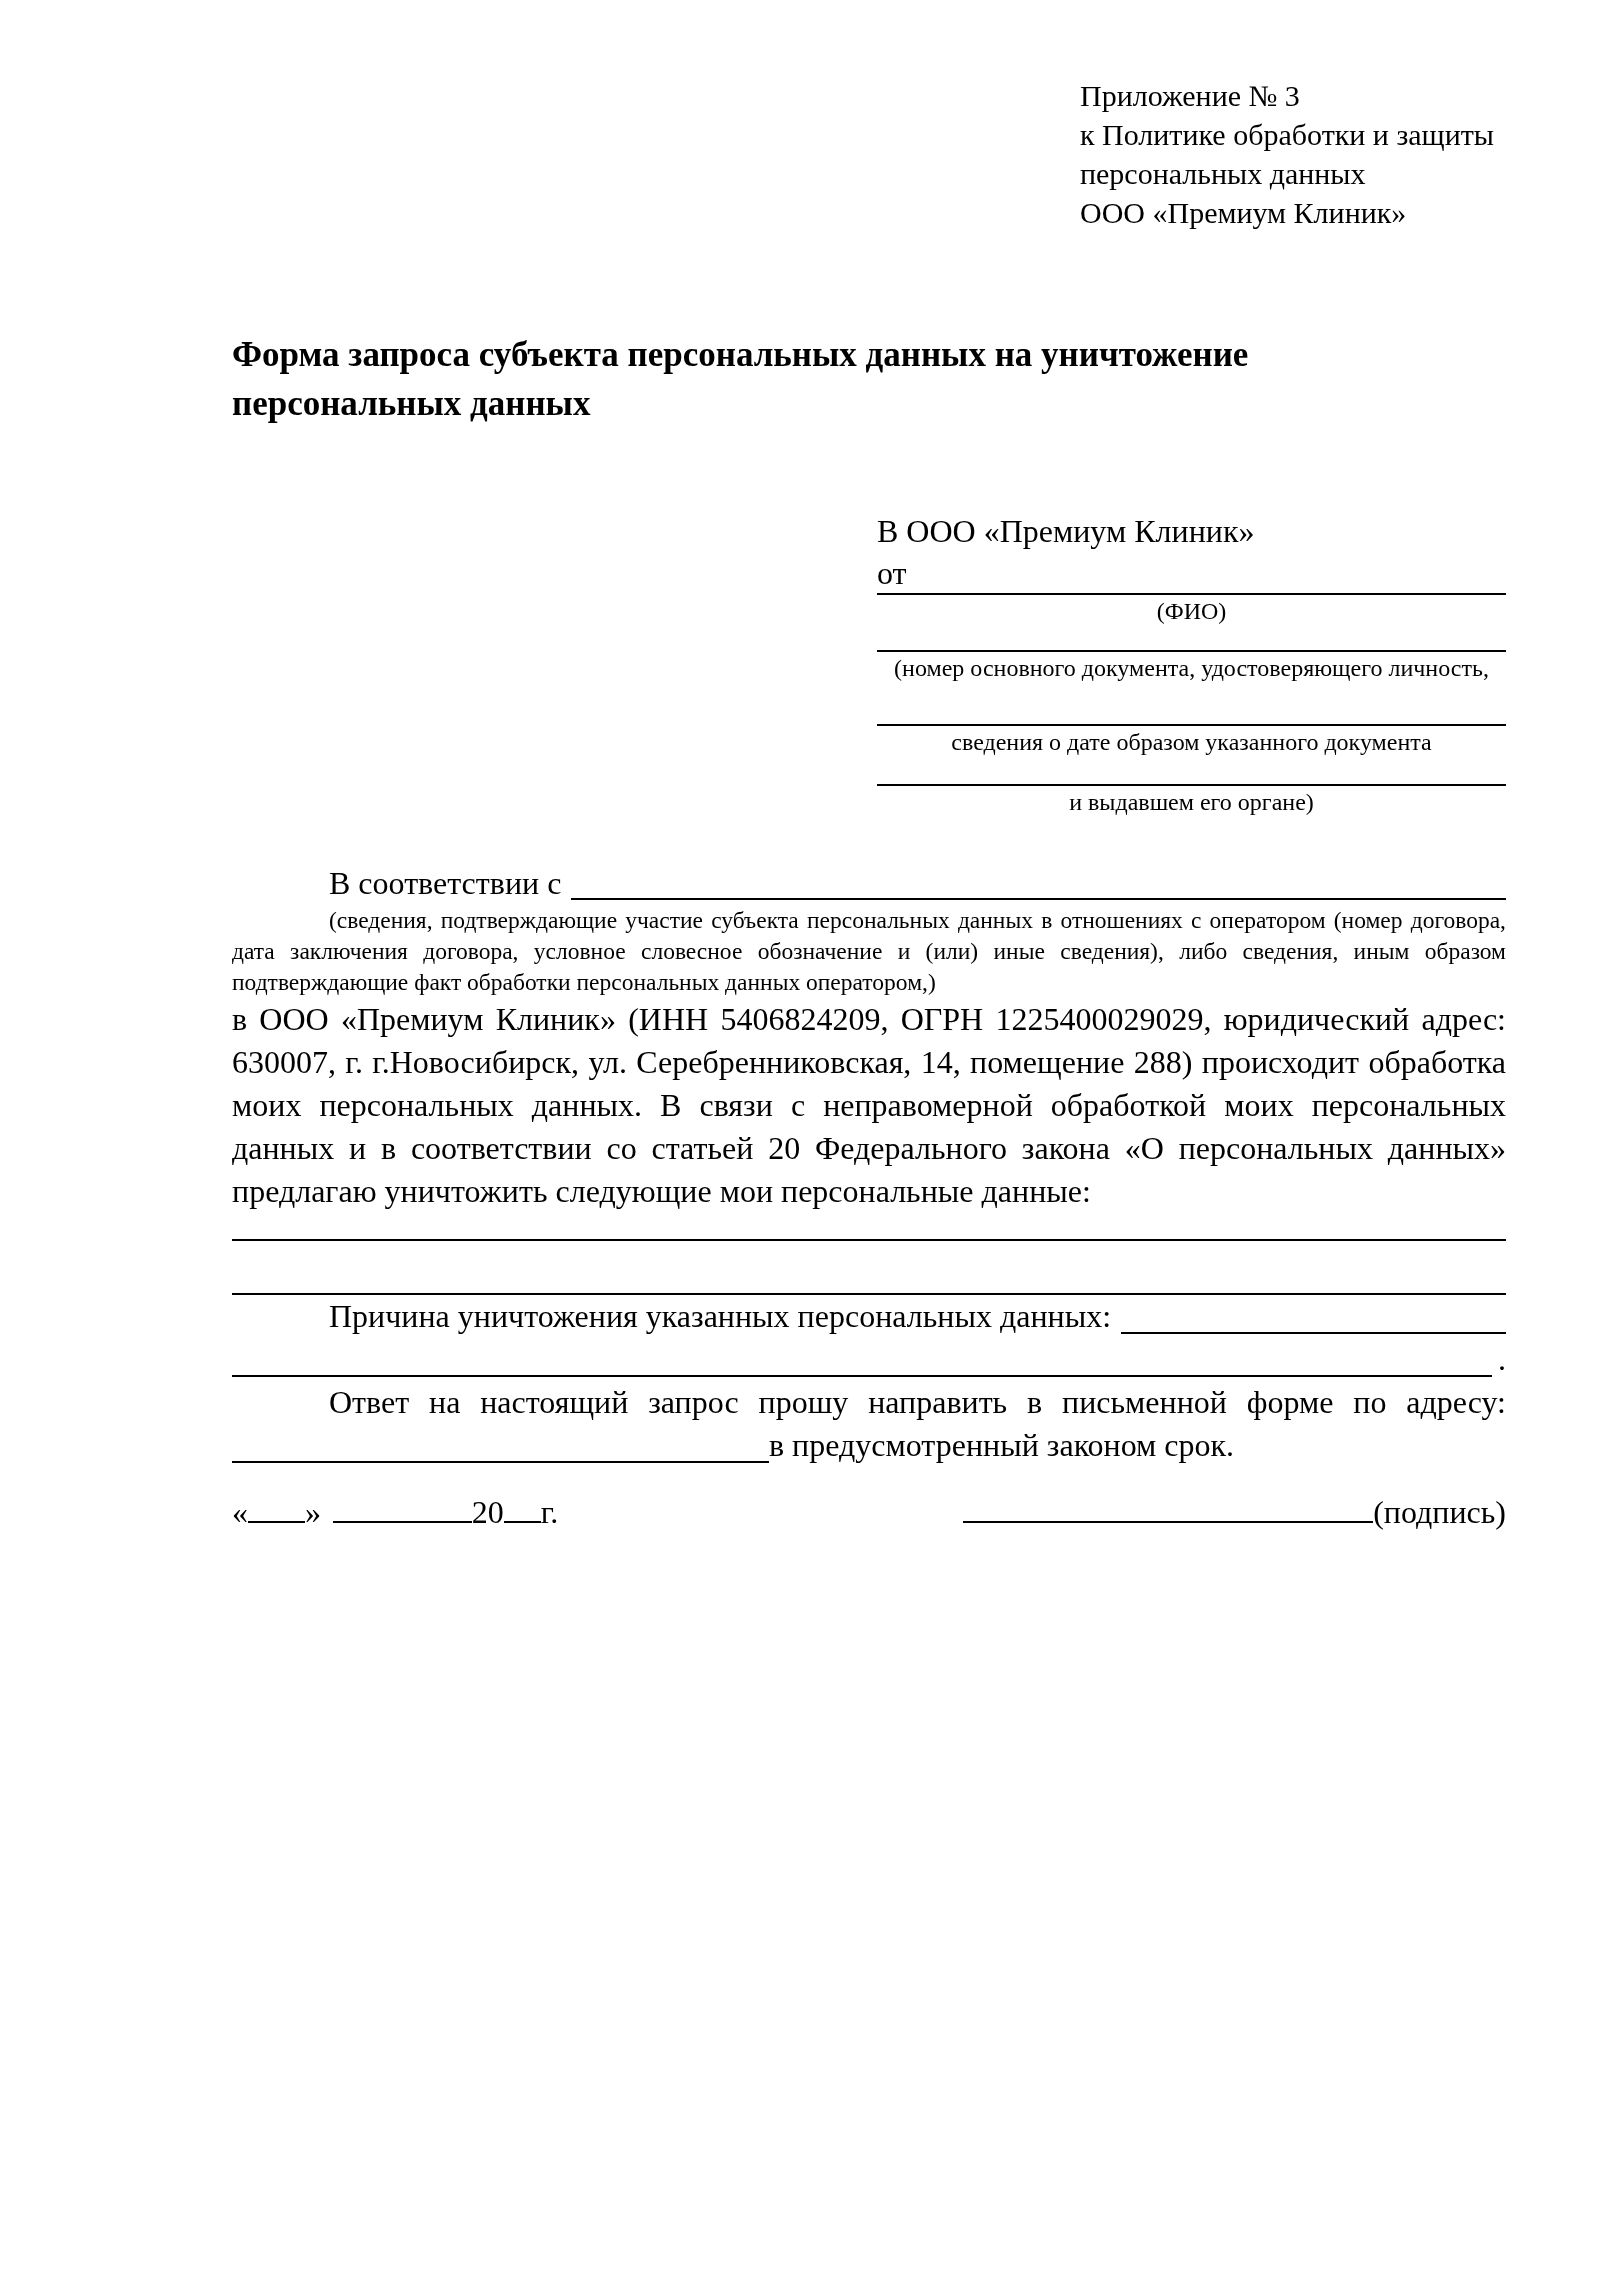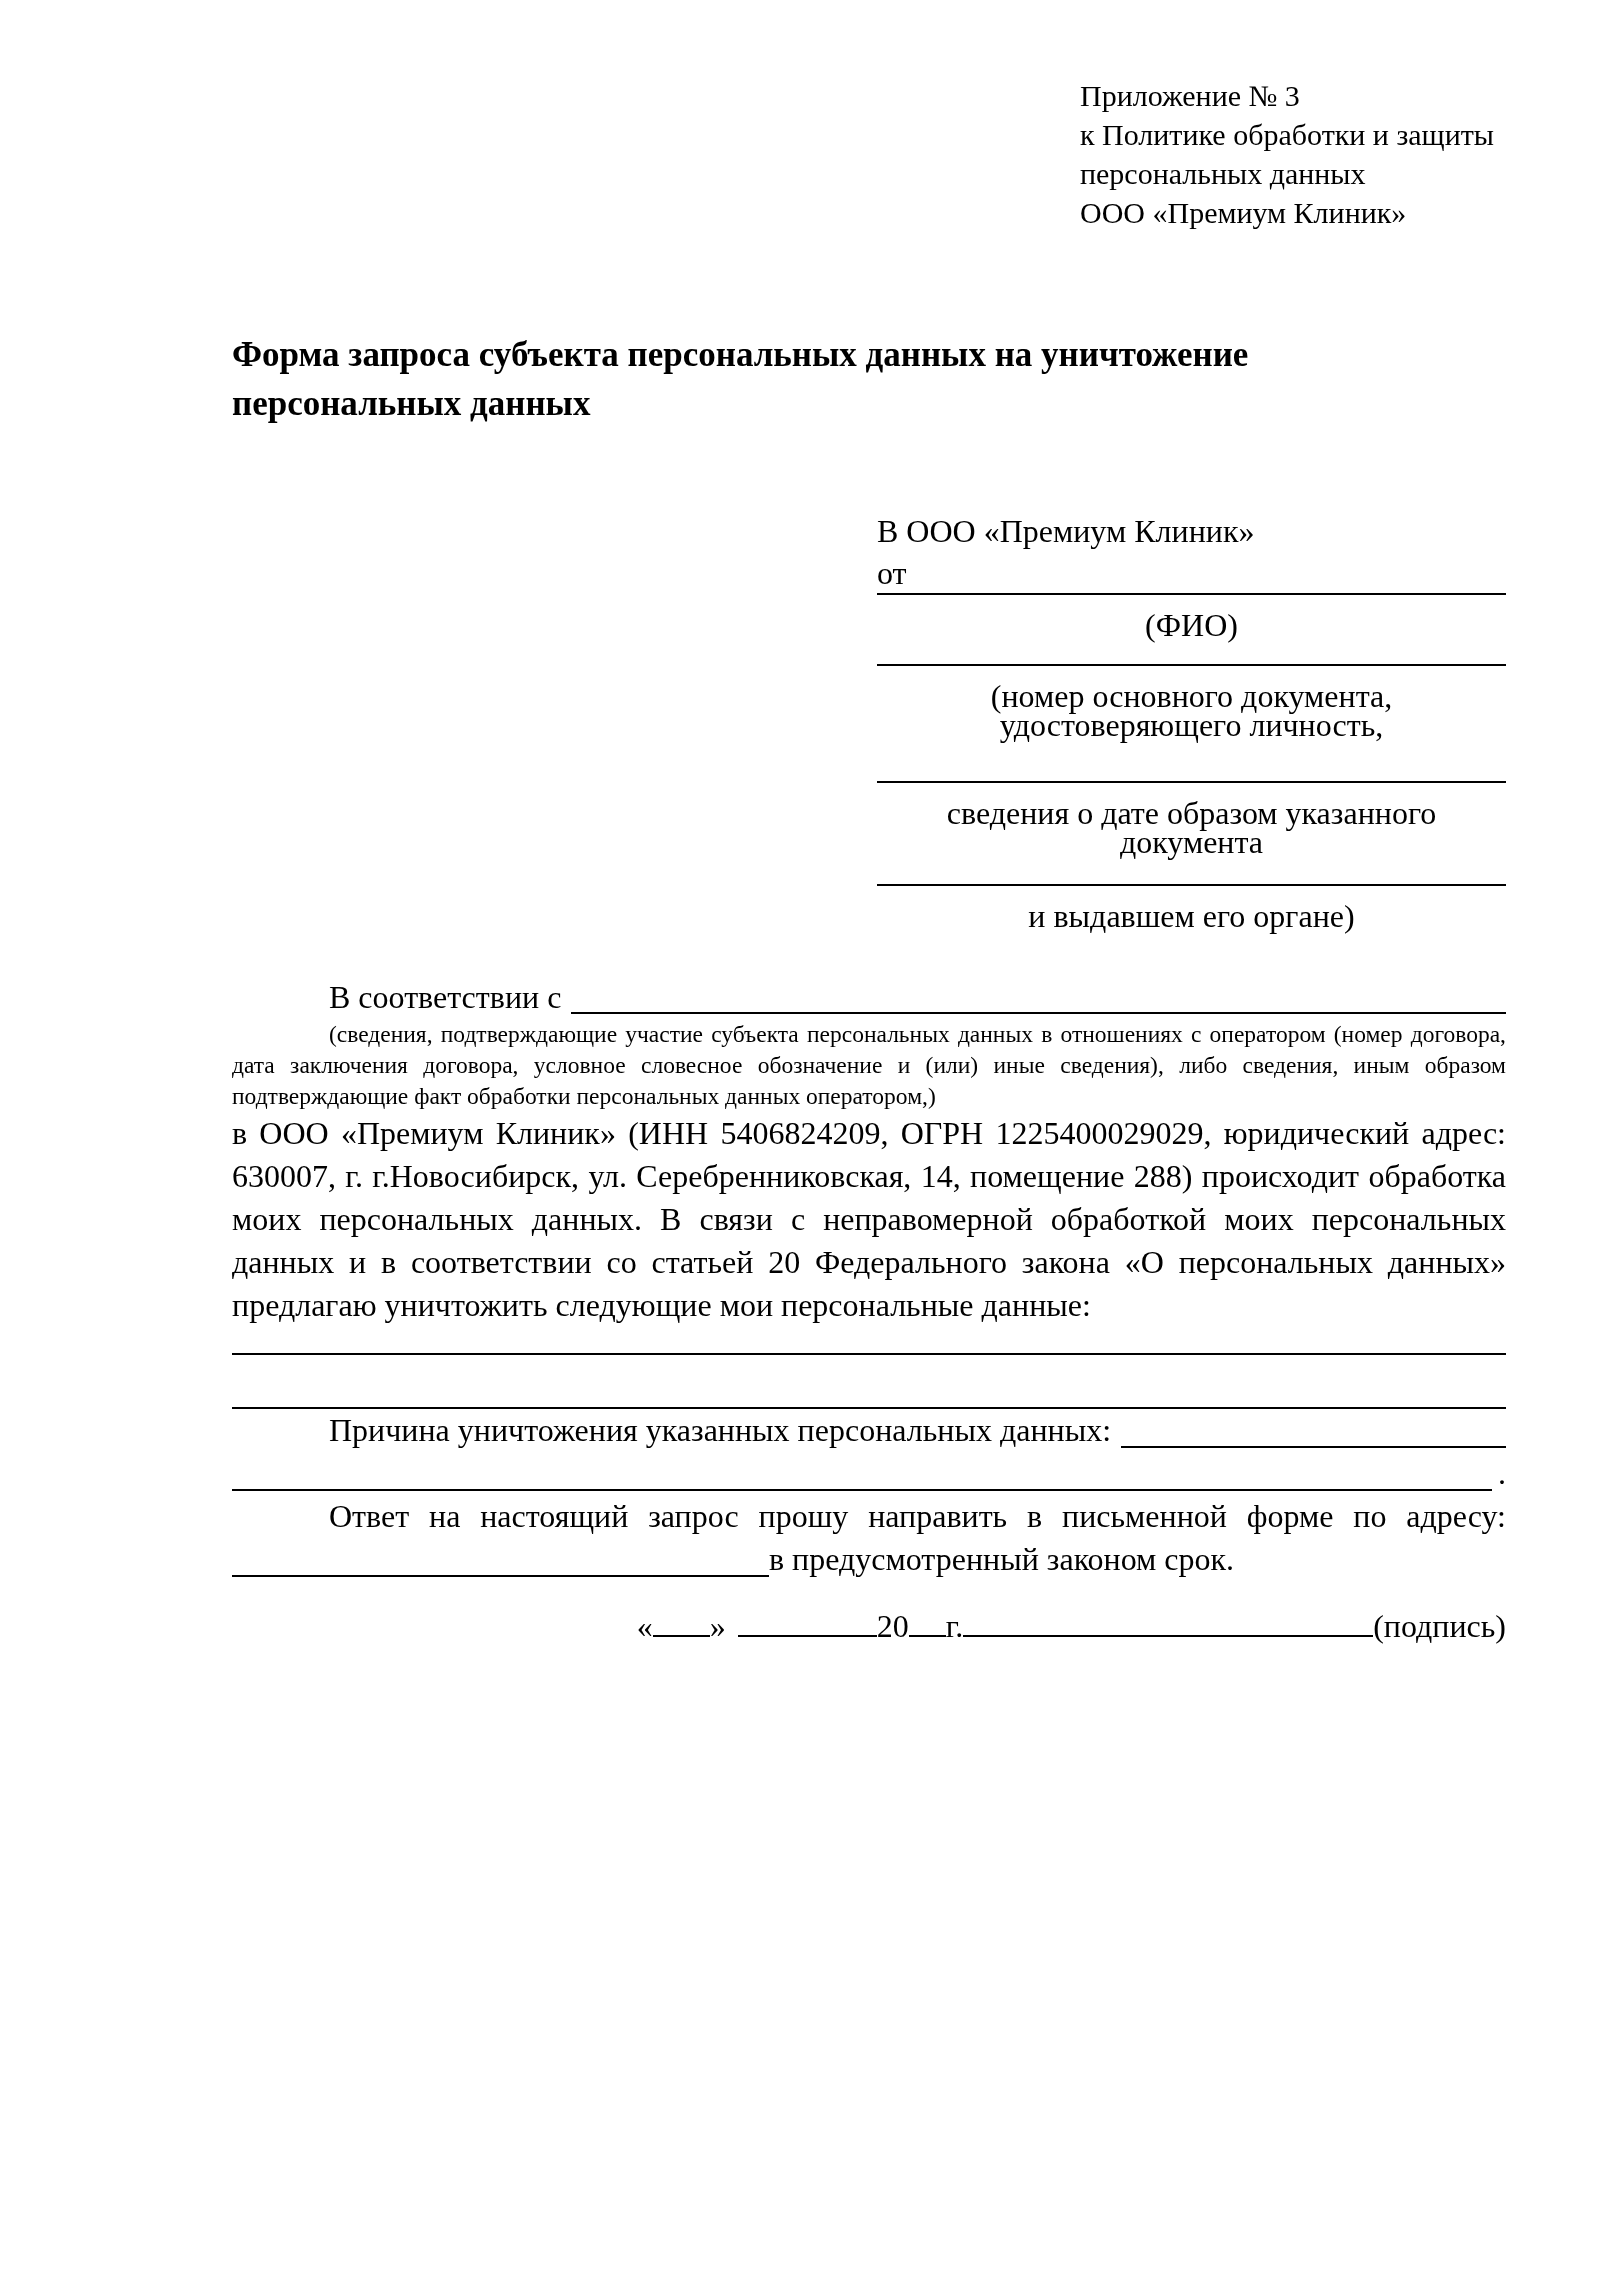"(ФИО)" .cap { font-size: 32px -> 24px; margin-top: 16px -> 2px }
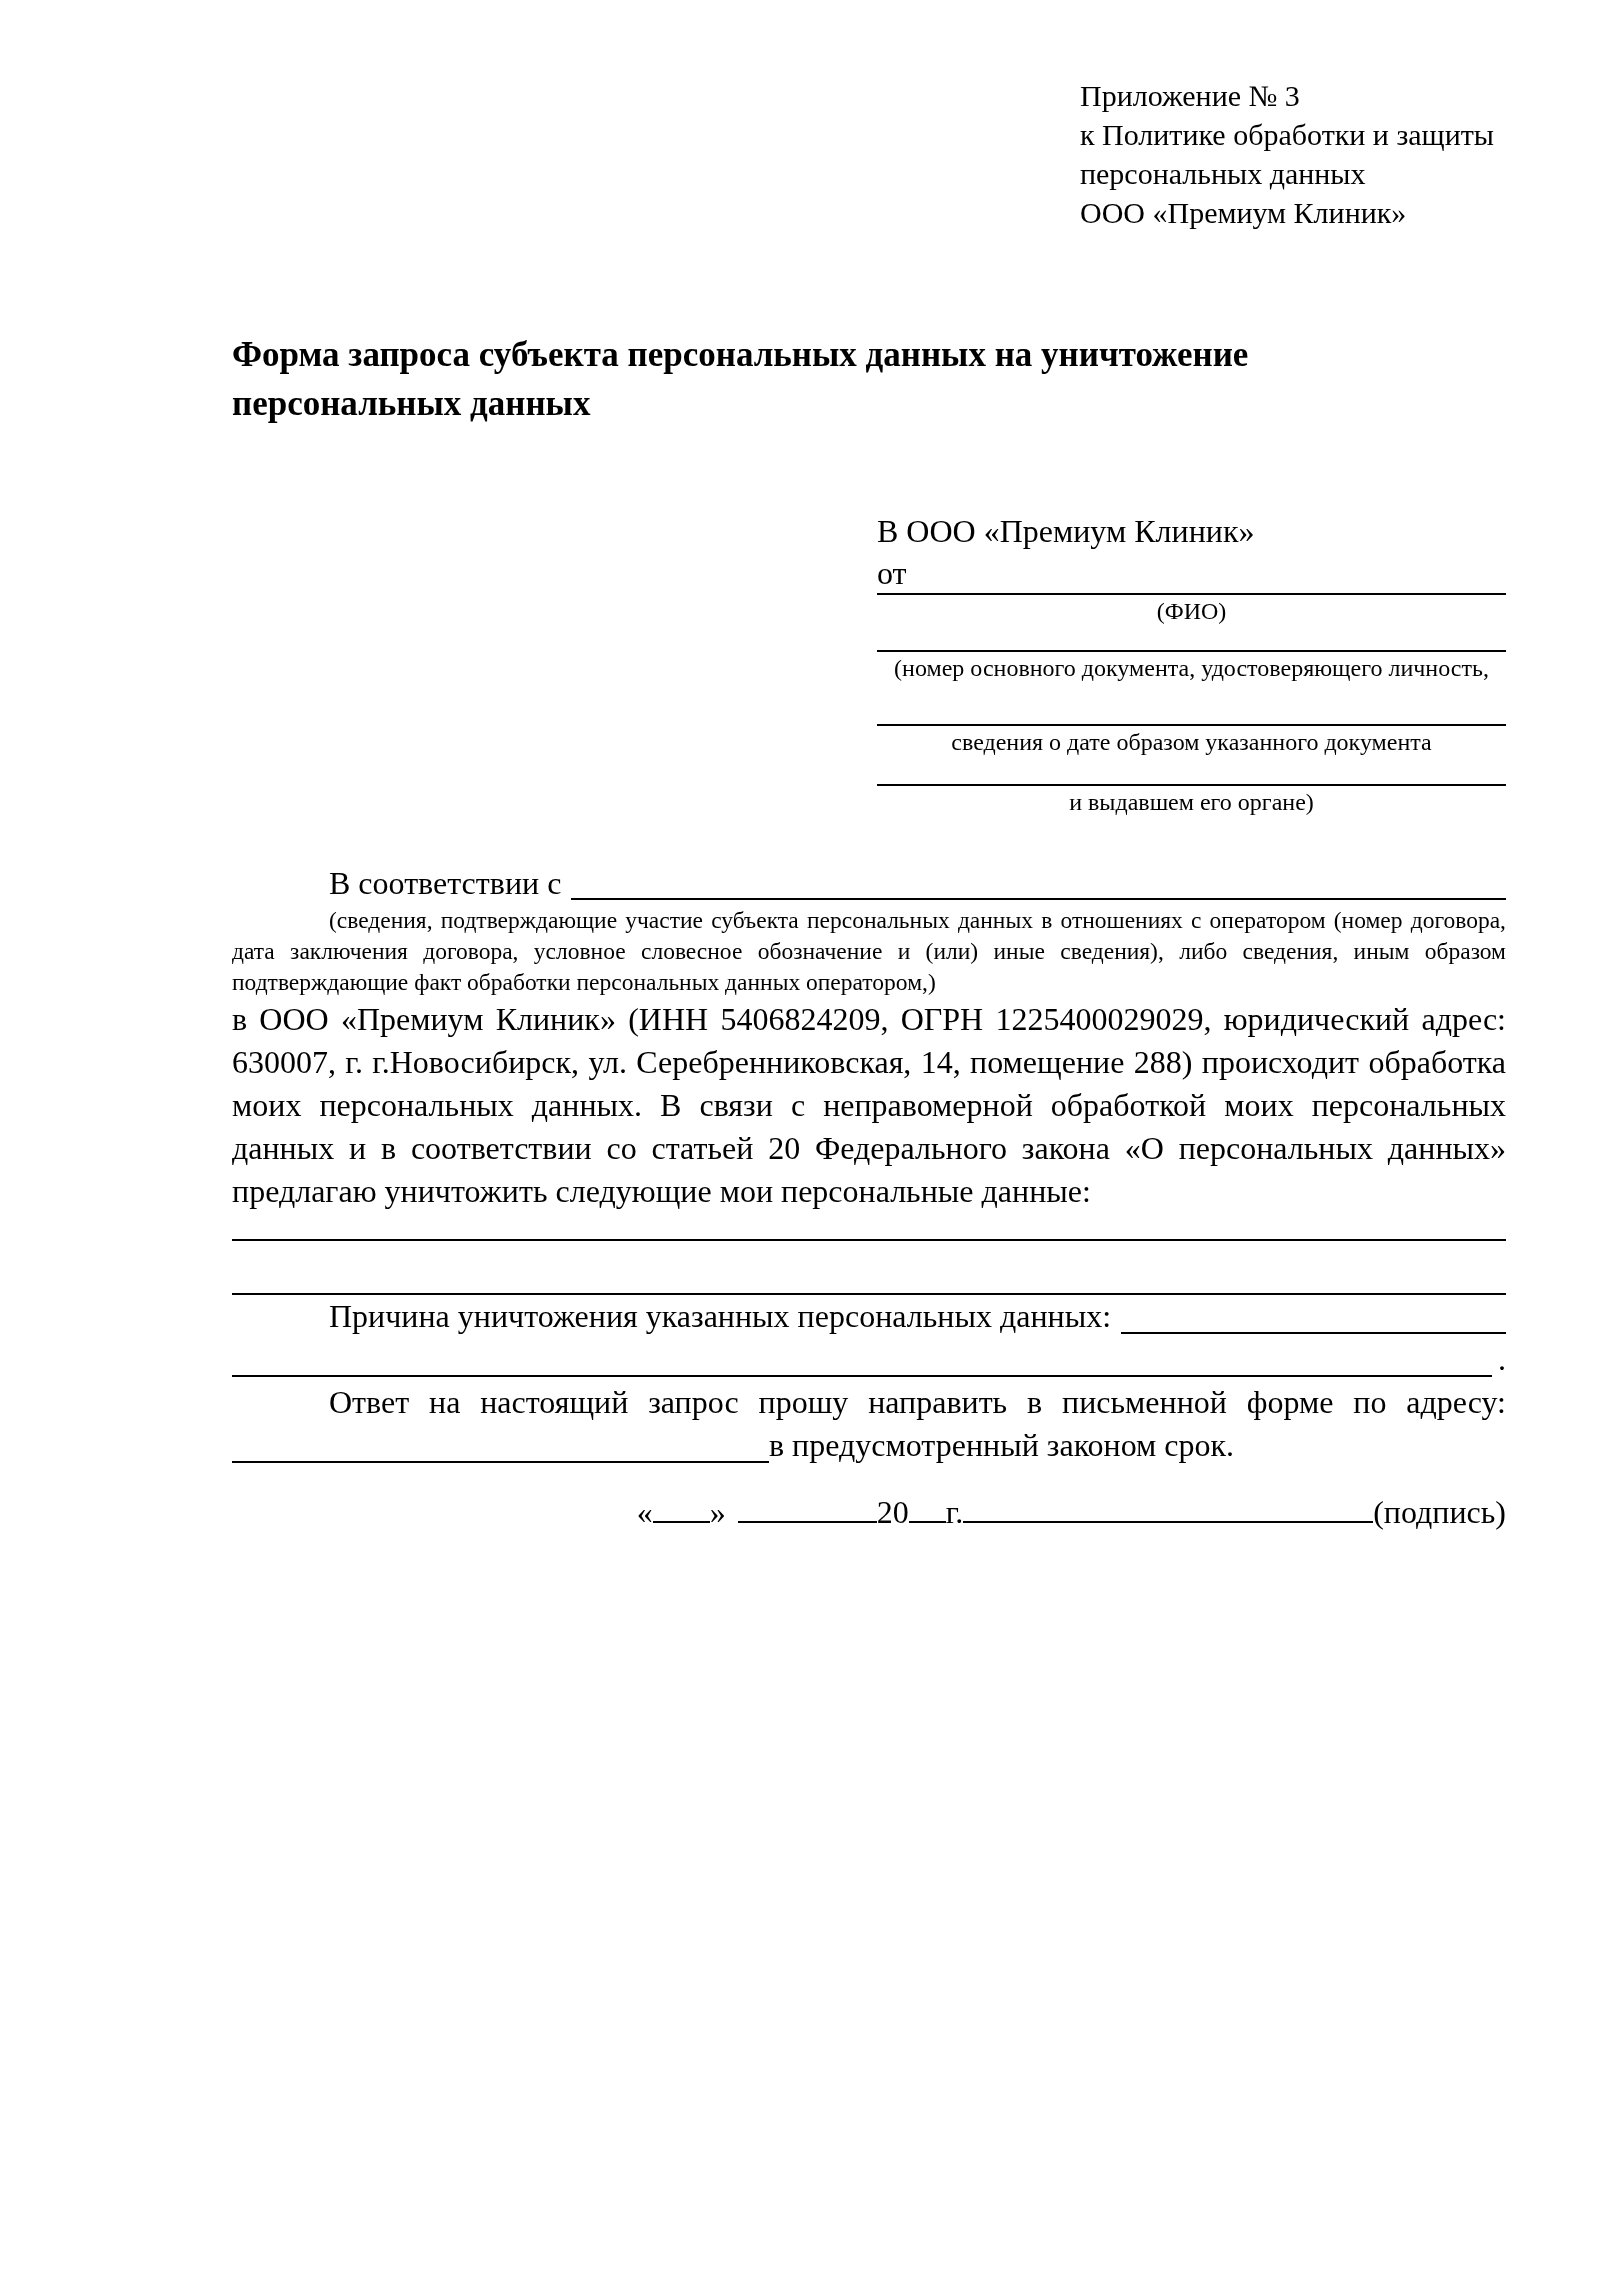"« » 20 г." .footer-row { justify-content: flex-end -> space-between }
